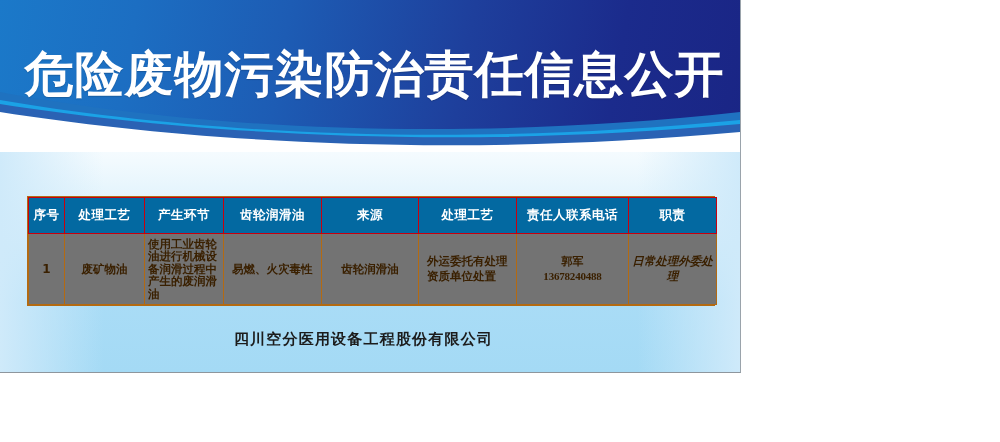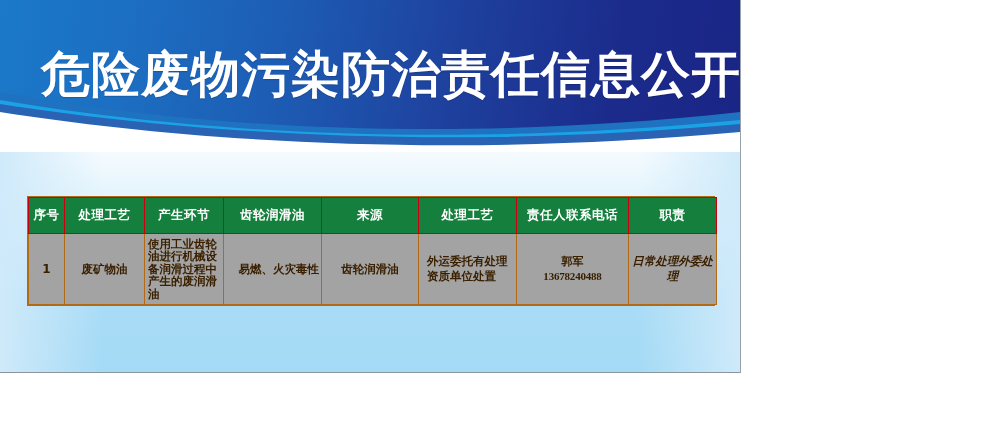"危险废物污染防治责任信息公开" .title { text-align: right -> center }
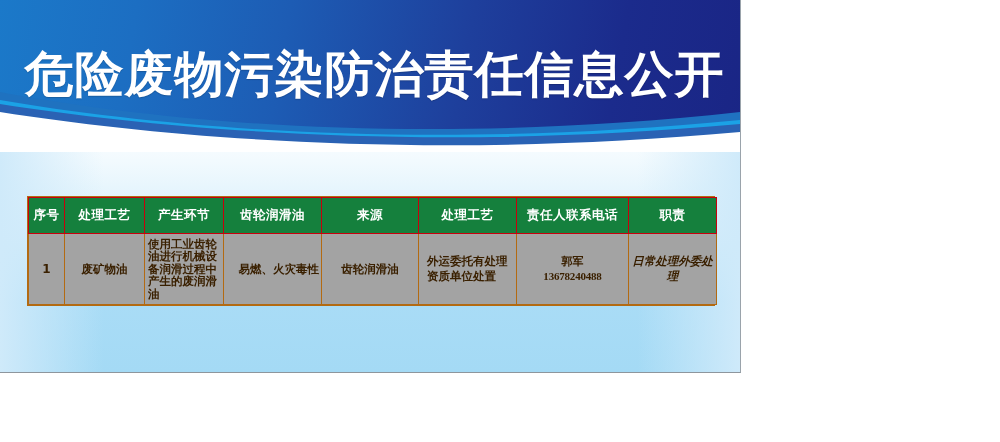"序号" thead th { background: #15803d -> #0369a1 }
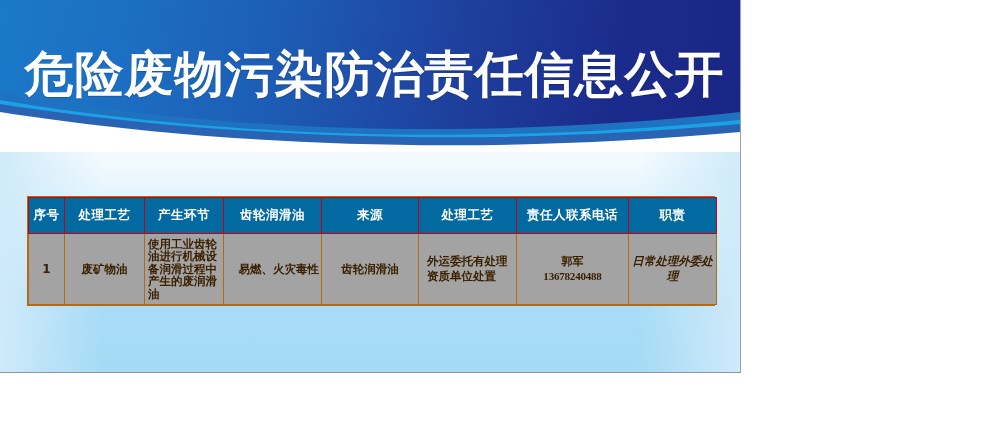"使用工业齿轮油进行机械设备润滑过程中产生的废润滑油" tbody td { background: #a3a3a3 -> #737373 }
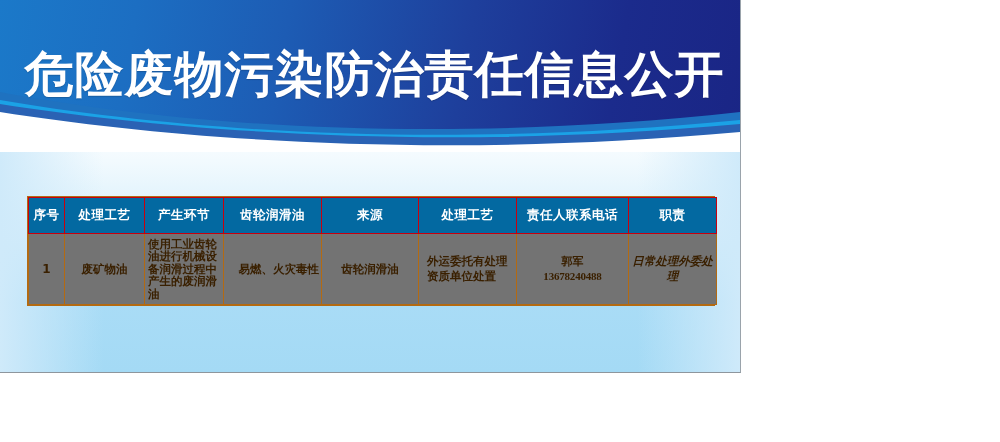"易燃、火灾毒性" td.wrap-feature { text-align: right -> left }
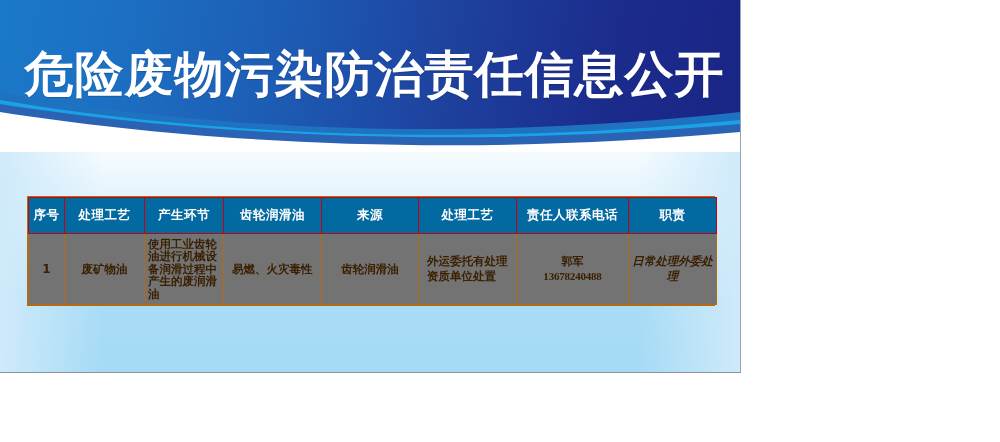"四川空分医用设备工程股份有限公司" div.company { html: none -> <div>四川空分医用设备工程股份有限公司</div> }
